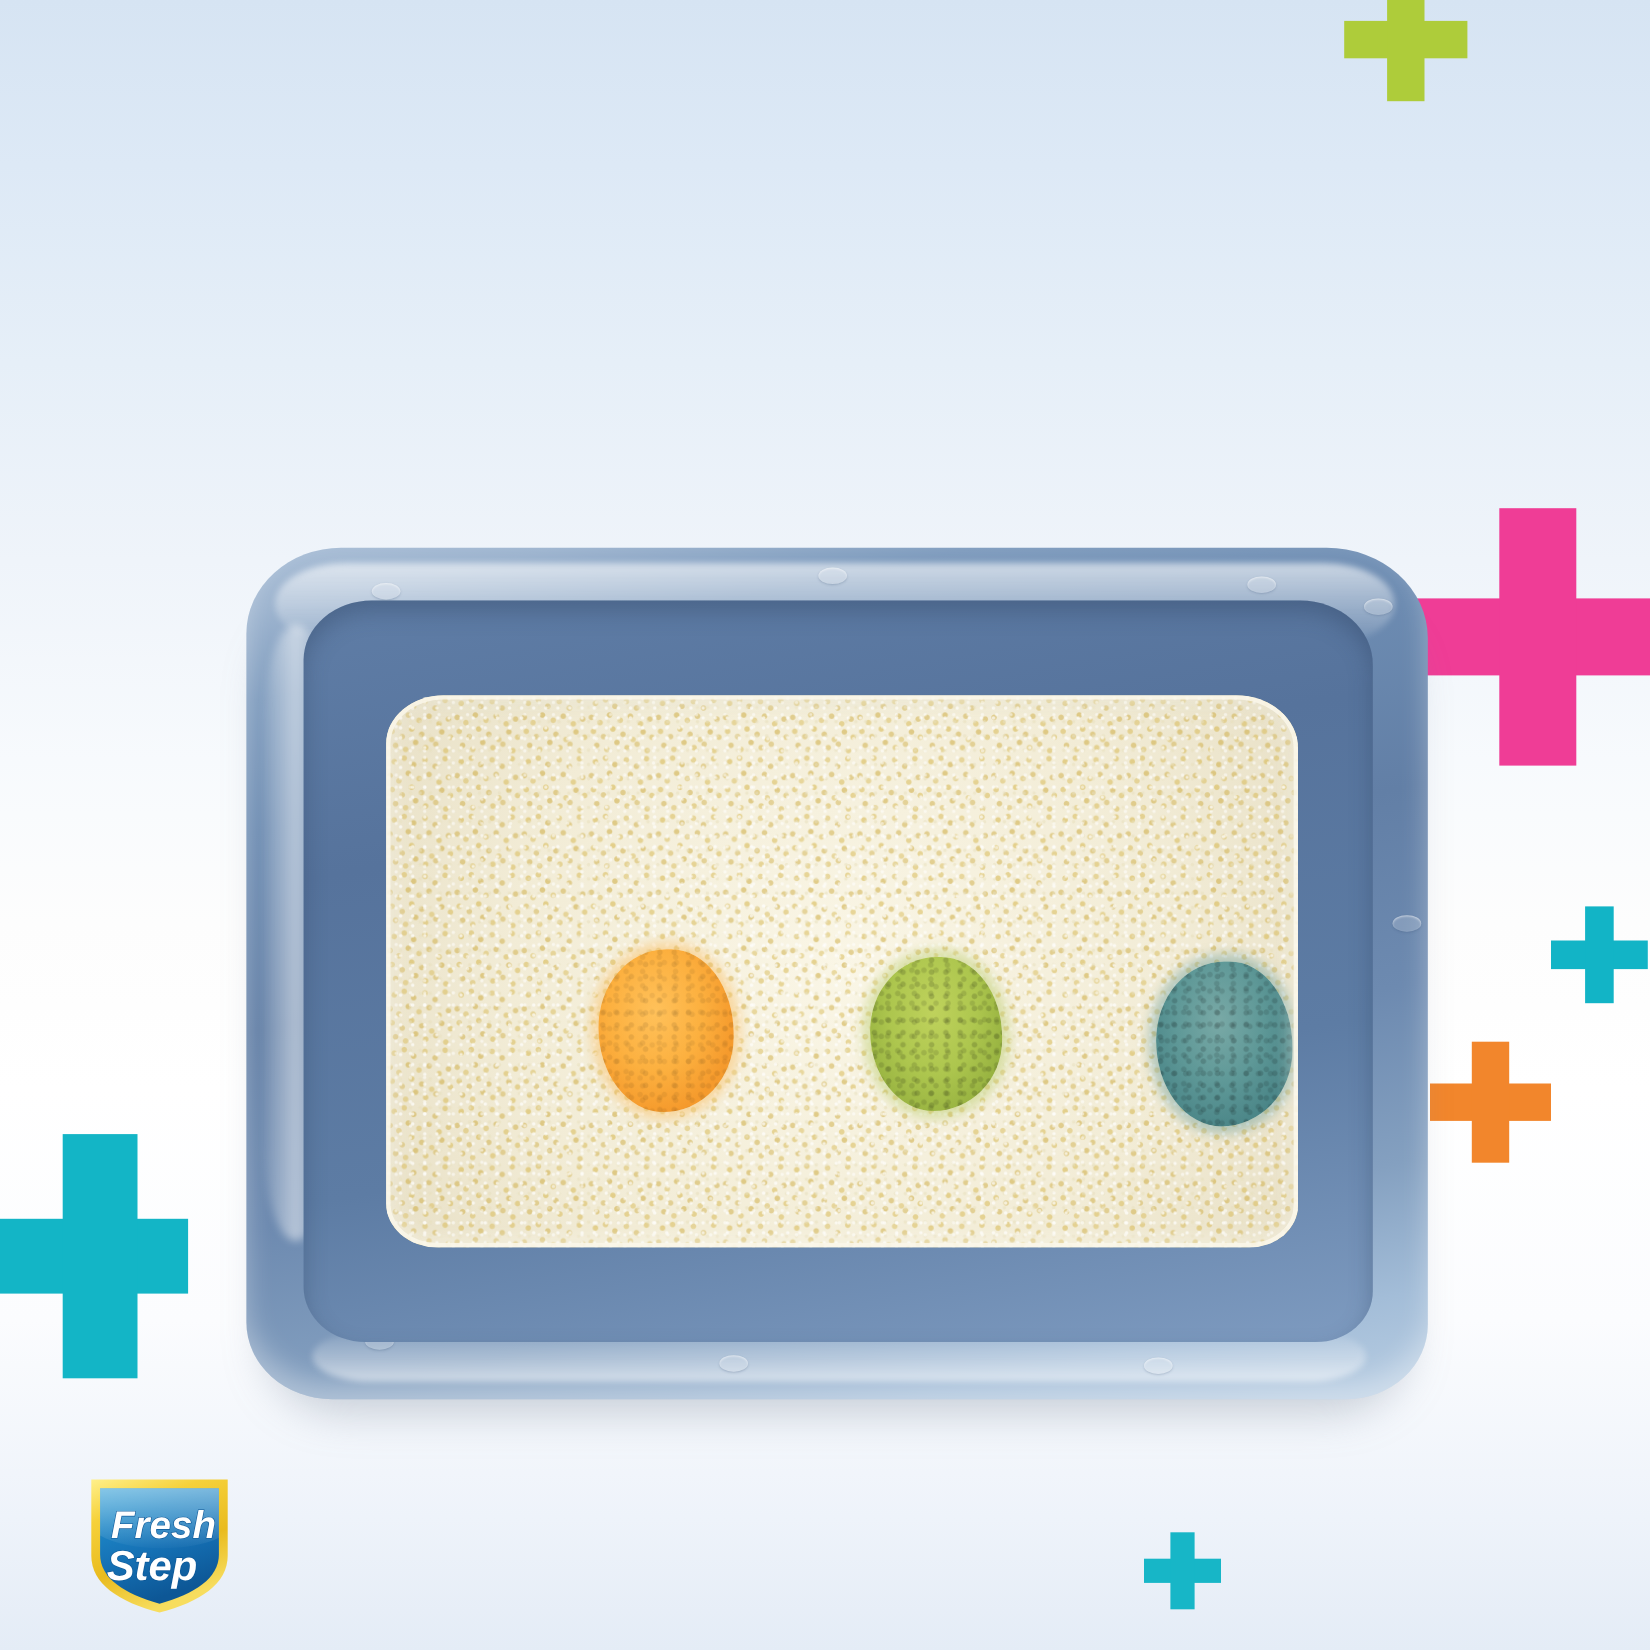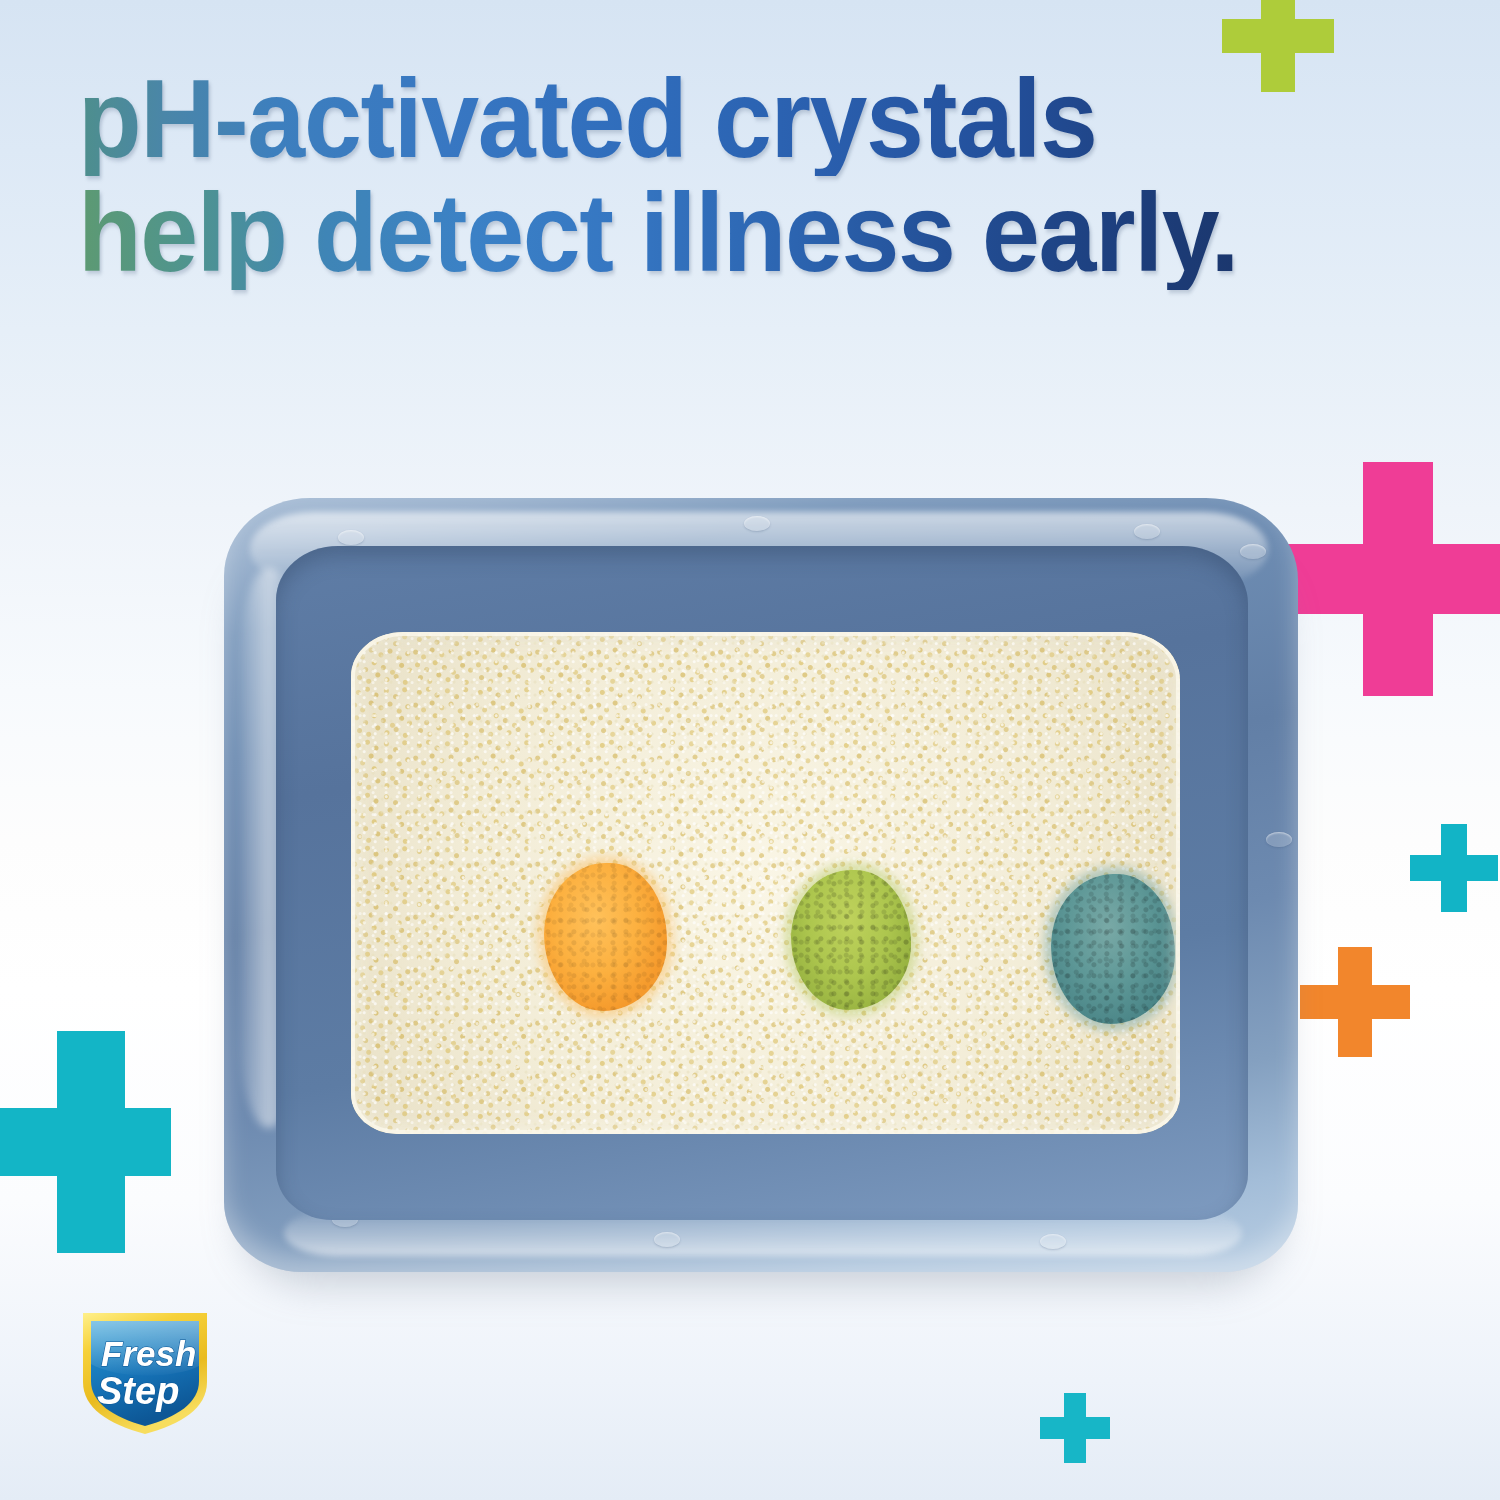"pH-activated crystals" div { html: <div> <div>pH-activated crystals</div> <div>help detect illness early.</div> </div> -> none }
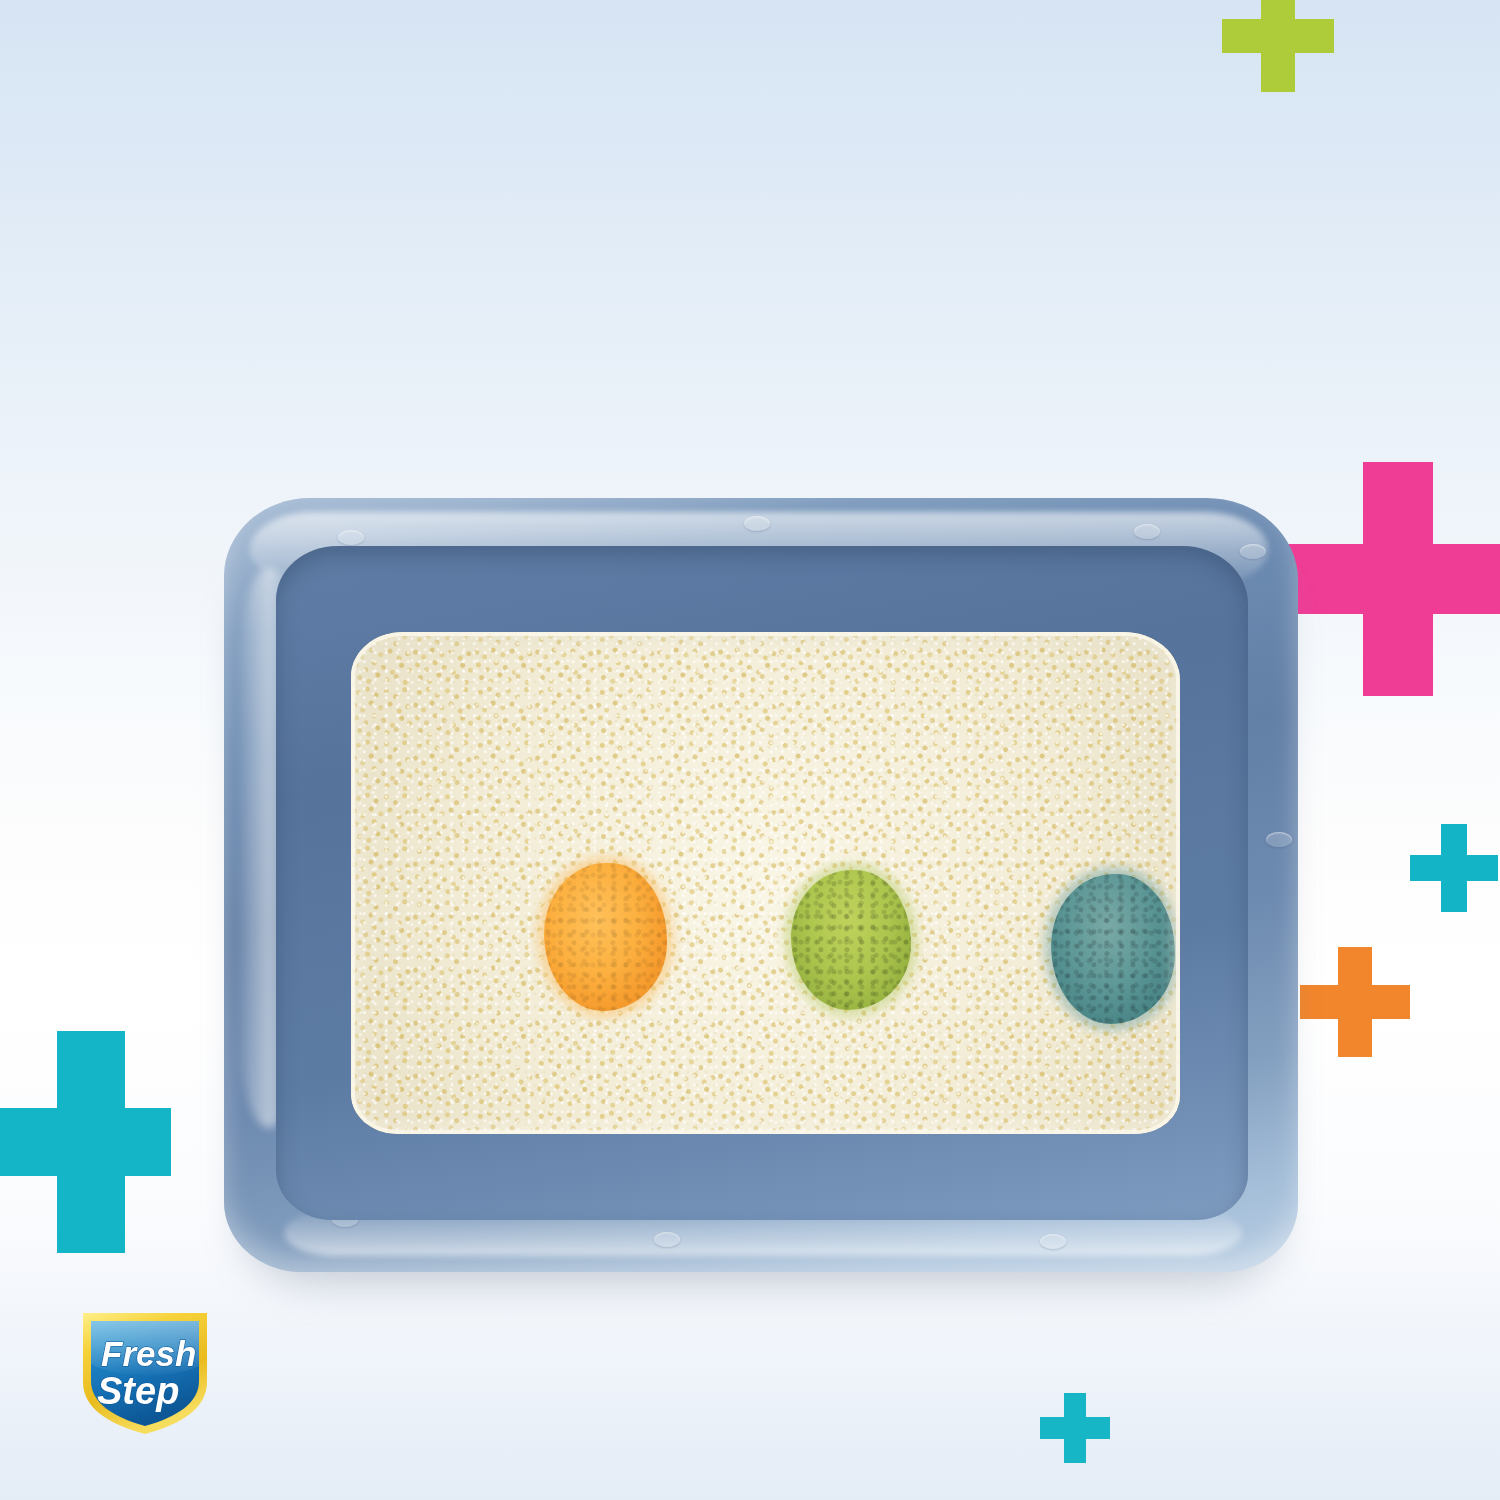"Fresh" #logo { top: 1304px -> 1336px }
